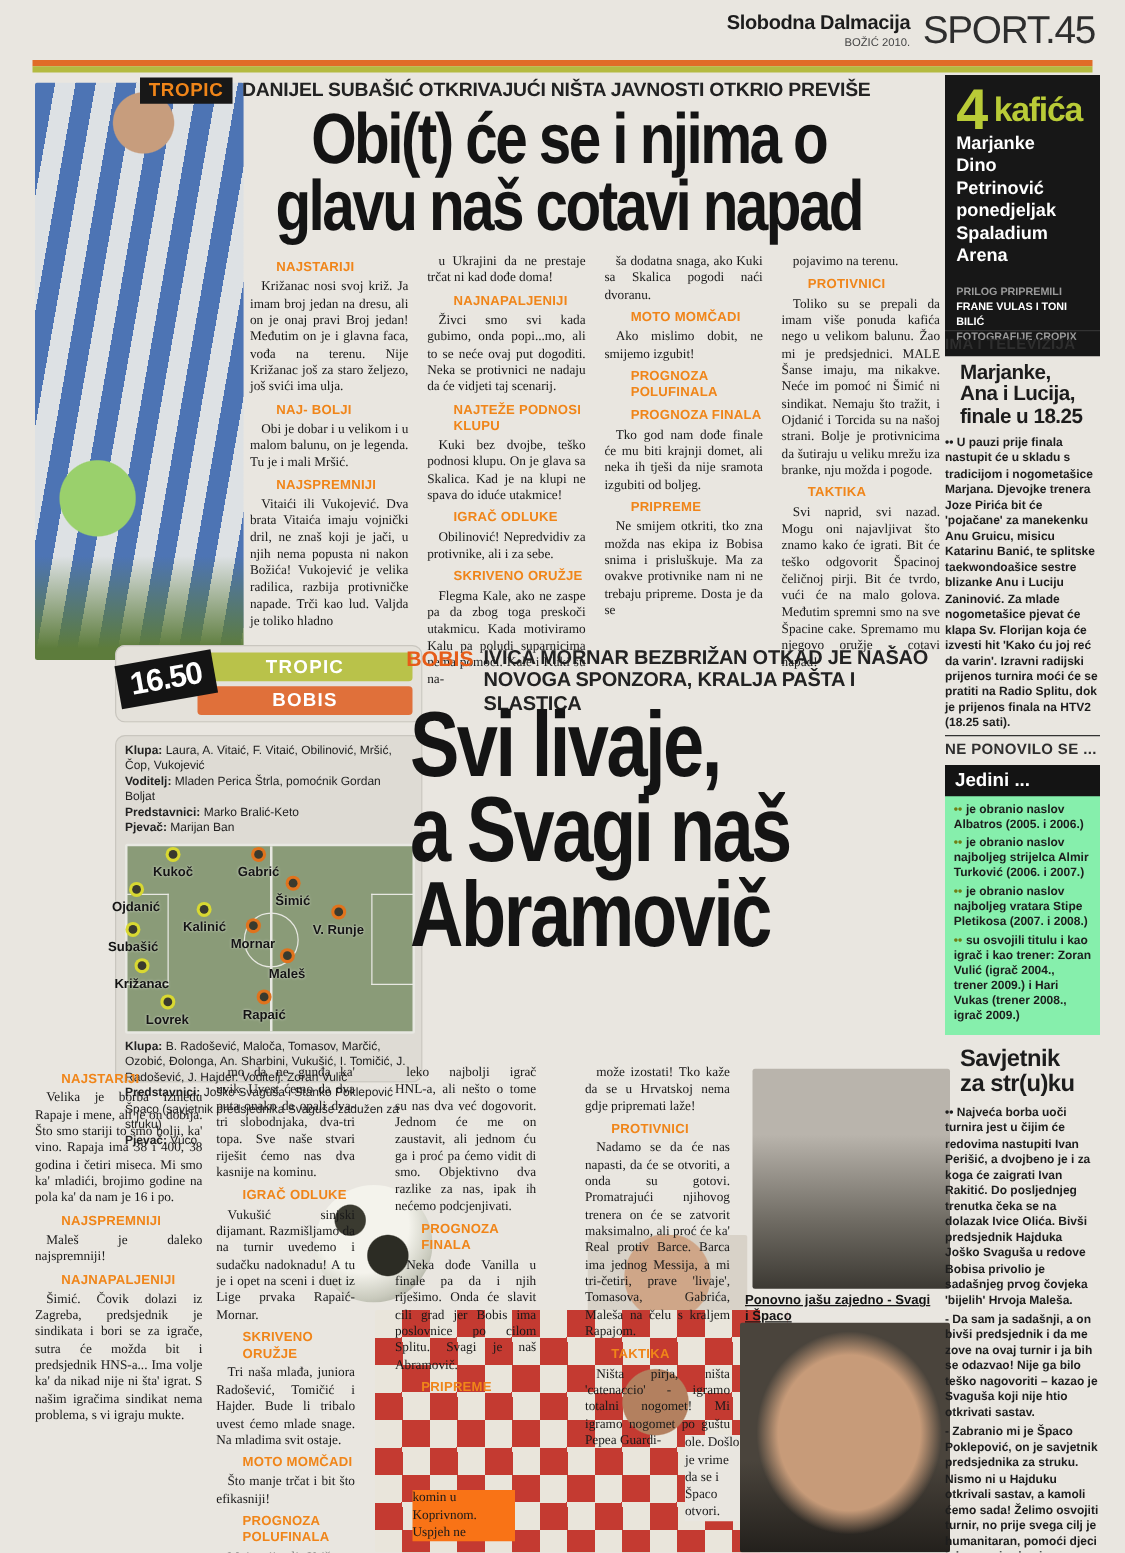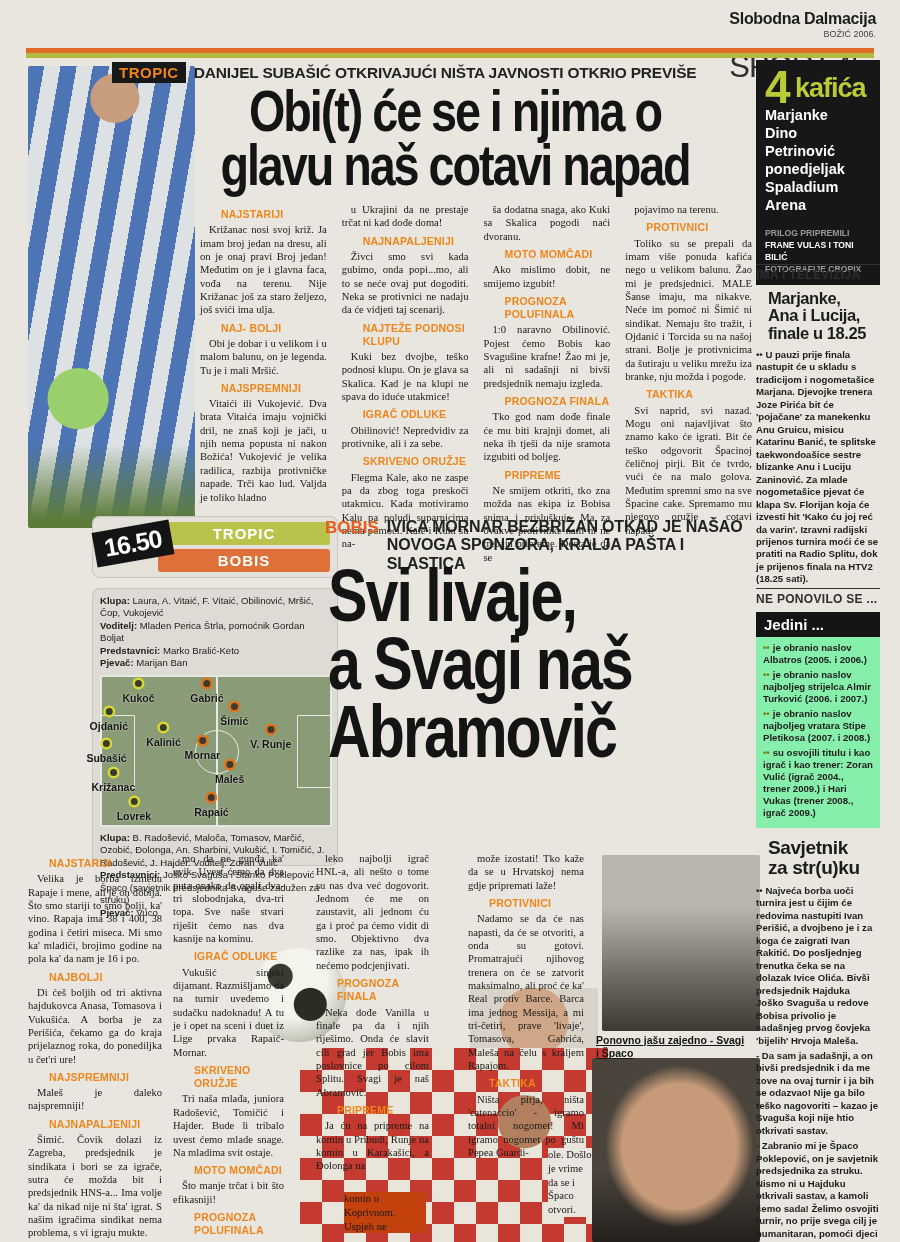"Slobodna Dalmacija" .masthead { flex-direction: column -> none }
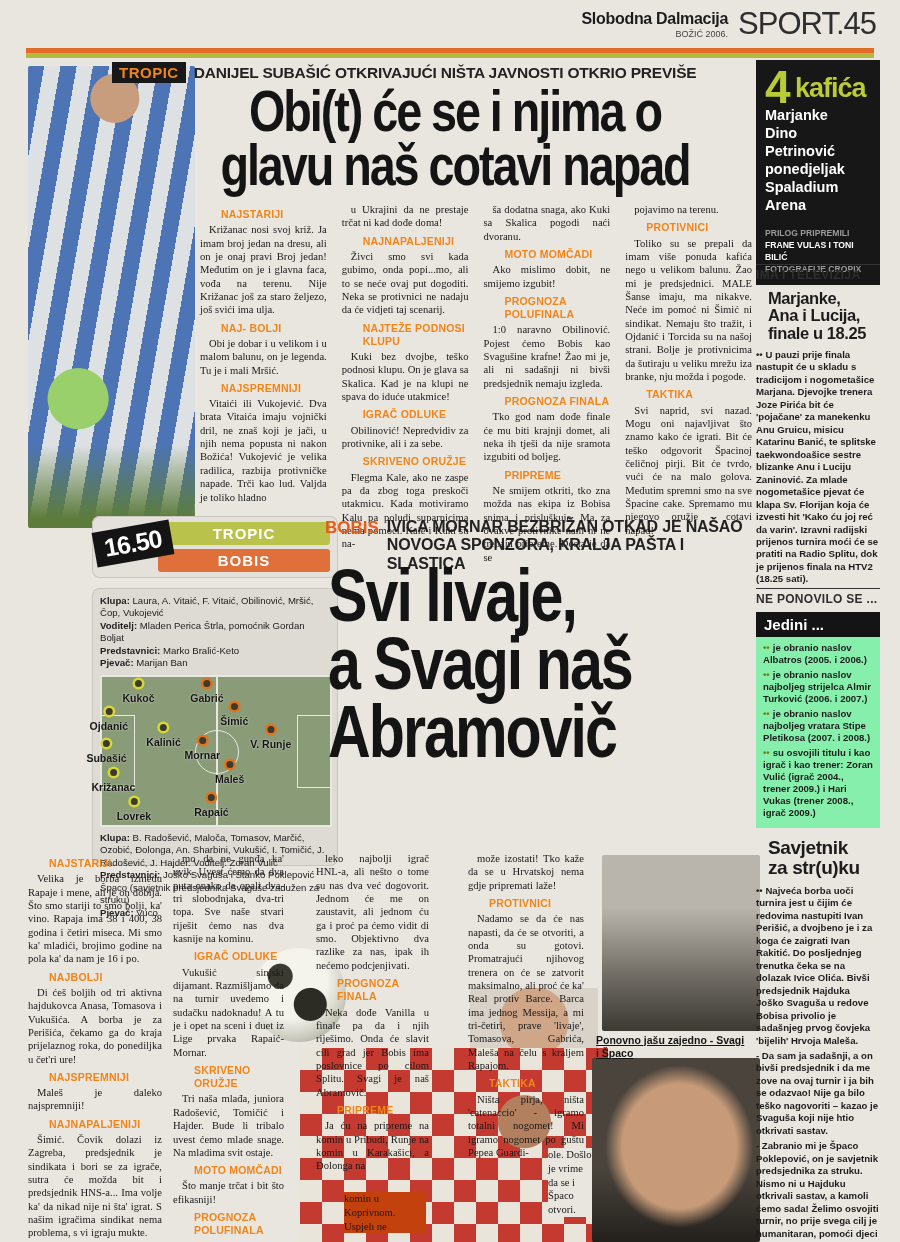"BOŽIĆ 2006." div.issue { text: 2006 -> 2010 }
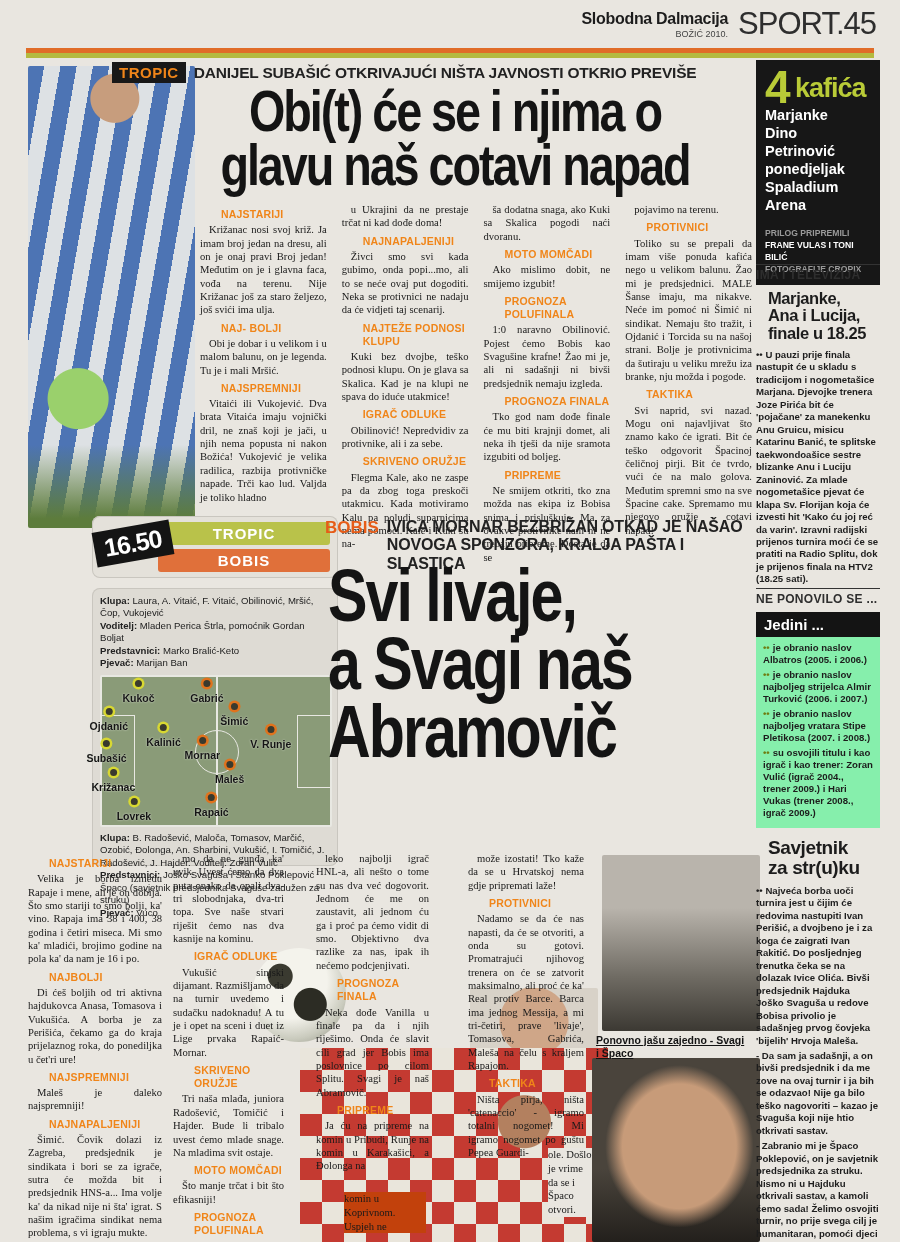"1:0 naravno Obilinović. Pojest ćemo" p.sec-t { html: <p>1:0 naravno Obilinović. Pojest ćemo Bobis kao Svagušine krafne! Žao mi je, ali ni sadašnji ni bivši predsjednik nemaju izgleda.</p> -> none }
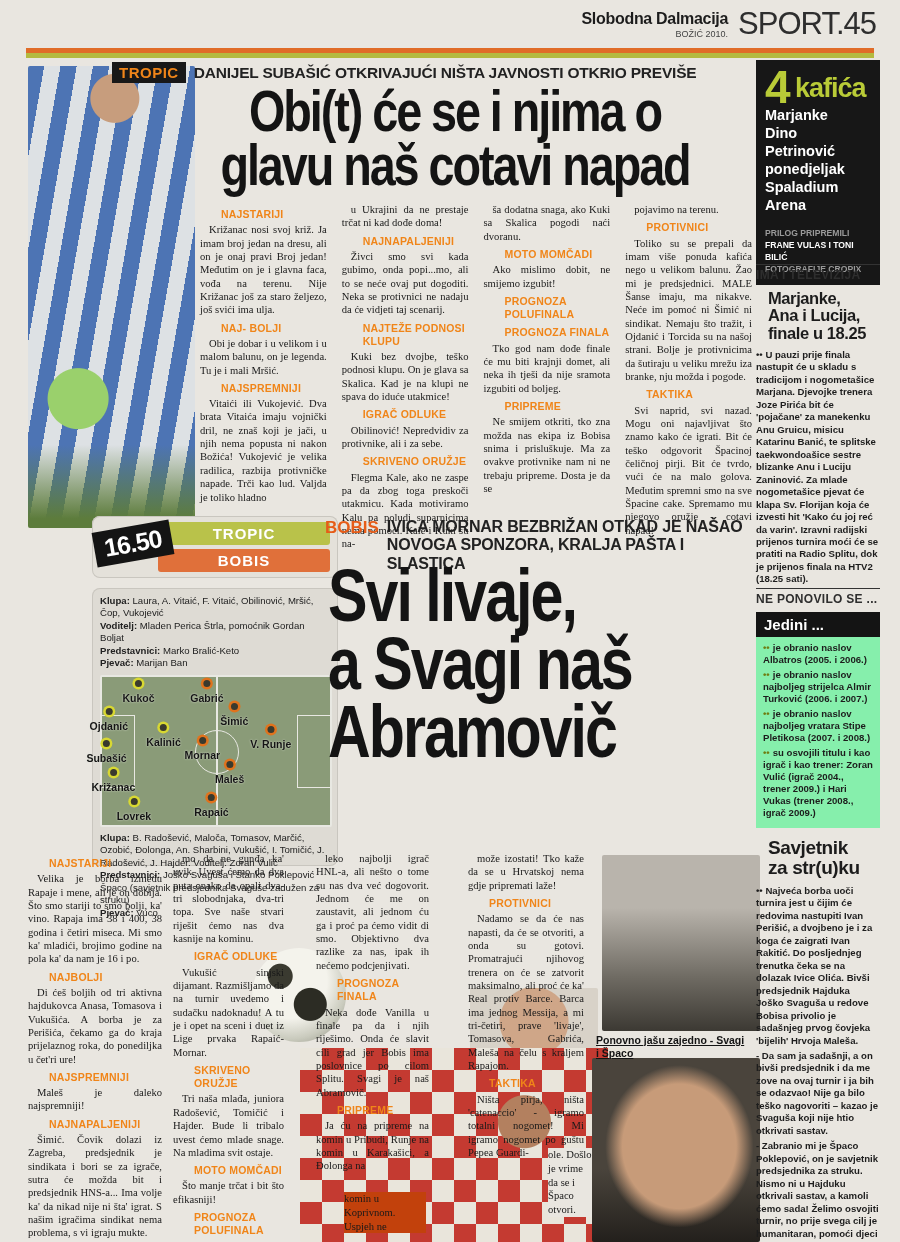"NAJBOLJI" div.sec { html: <div> <div>NAJBOLJI</div> <p>Di ćeš boljih od tri aktivna hajdukovca Anasa, Tomasova i Vukušića. A borba je za Perišića, čekamo ga do kraja prijelaznog roka, do ponediljka u čet'ri ure!</p> </div> -> none }
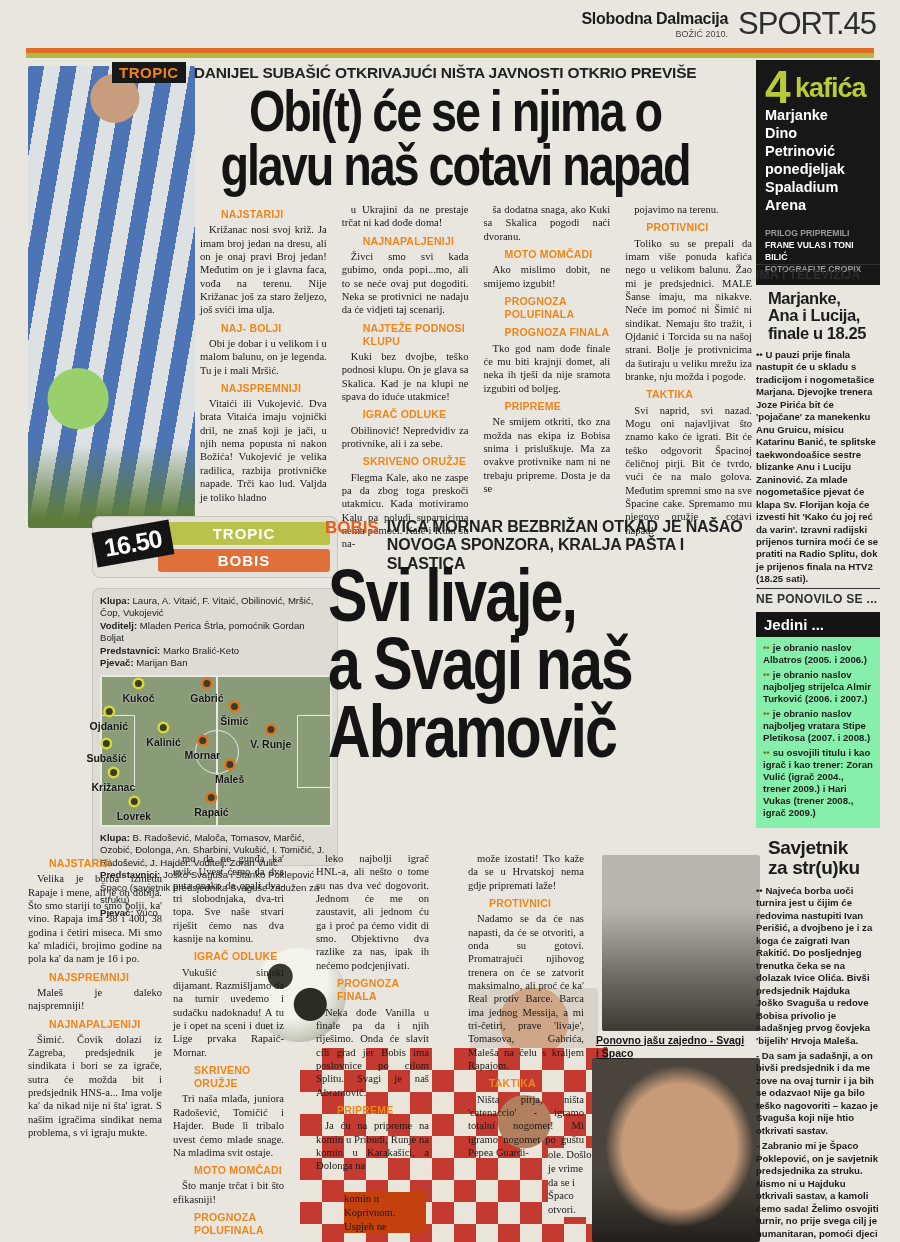"Ja ću na pripreme na" p.sec-t { html: <p>Ja ću na pripreme na komin u Pribudi, Runje na komin u Karakašici, a Đolonga na</p> -> none }
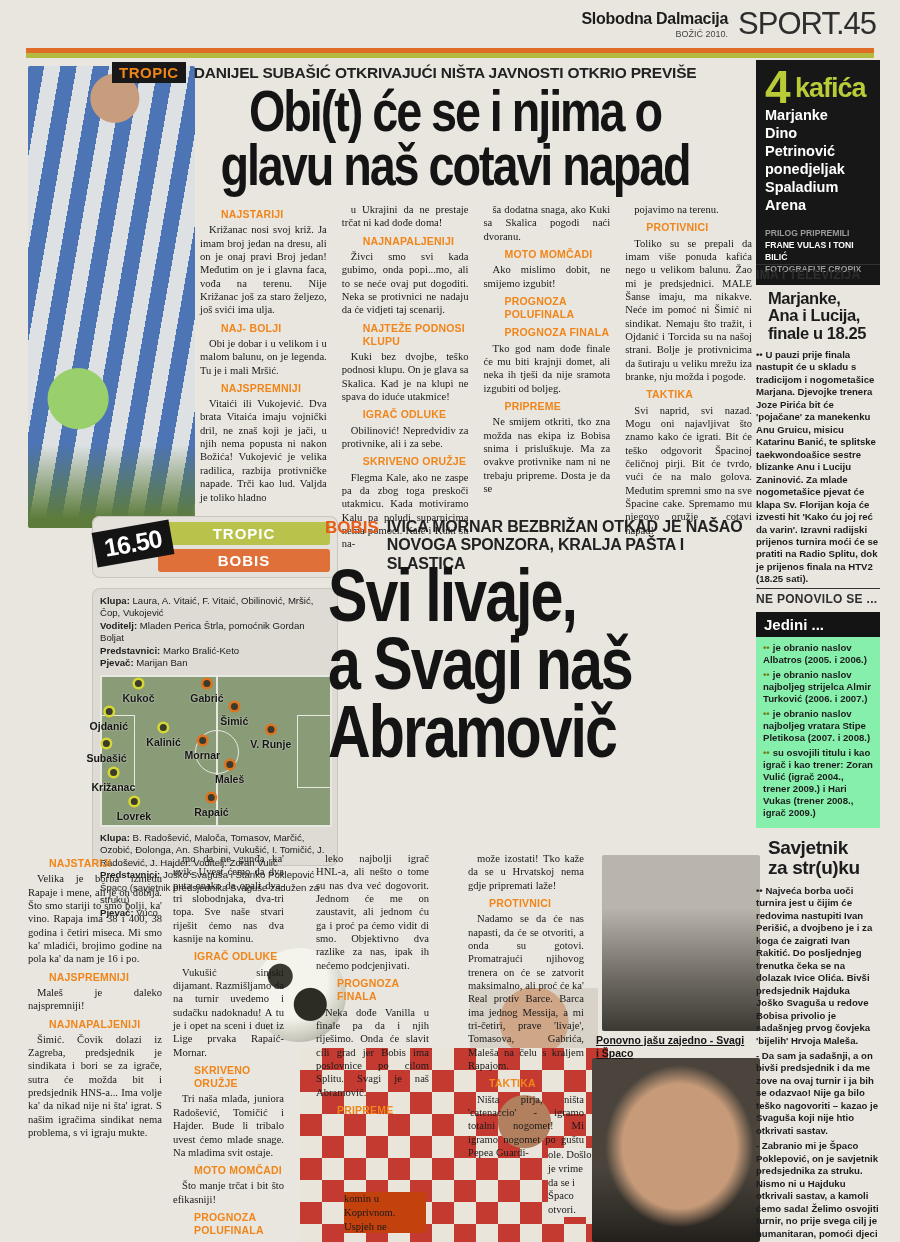"komin u Koprivnom. Uspjeh ne" div.frag { background: #c2410c -> #f97316; left: 344px -> 330px }
